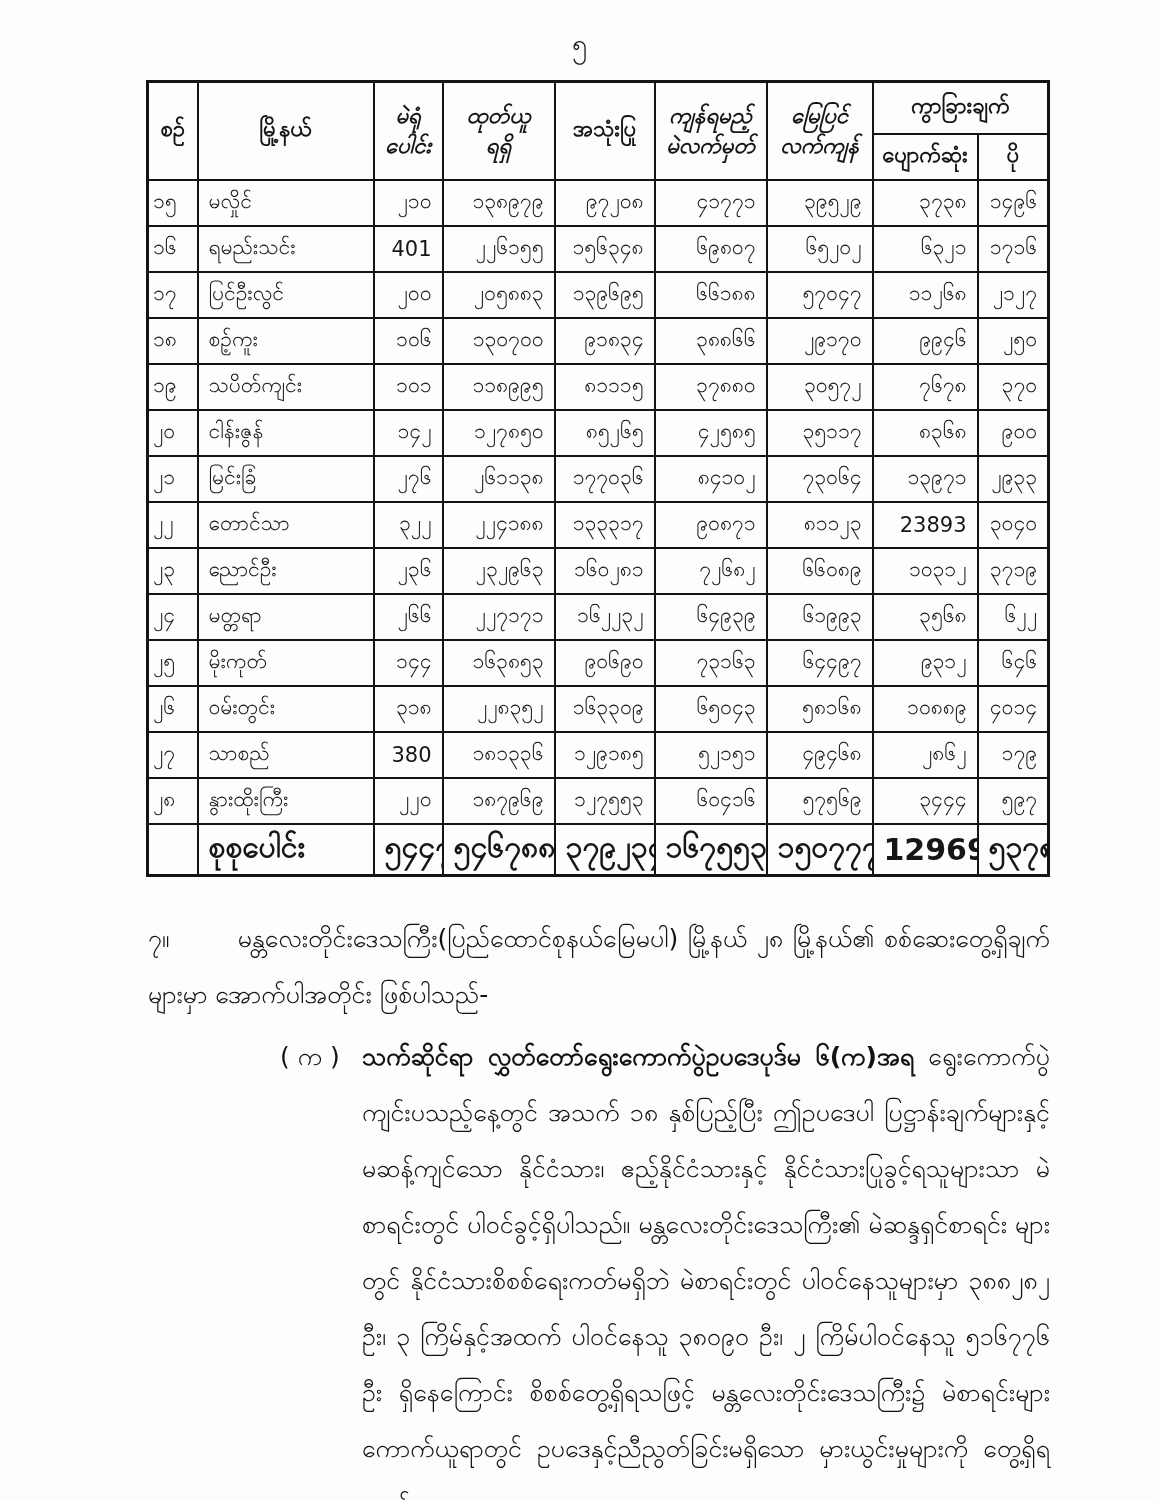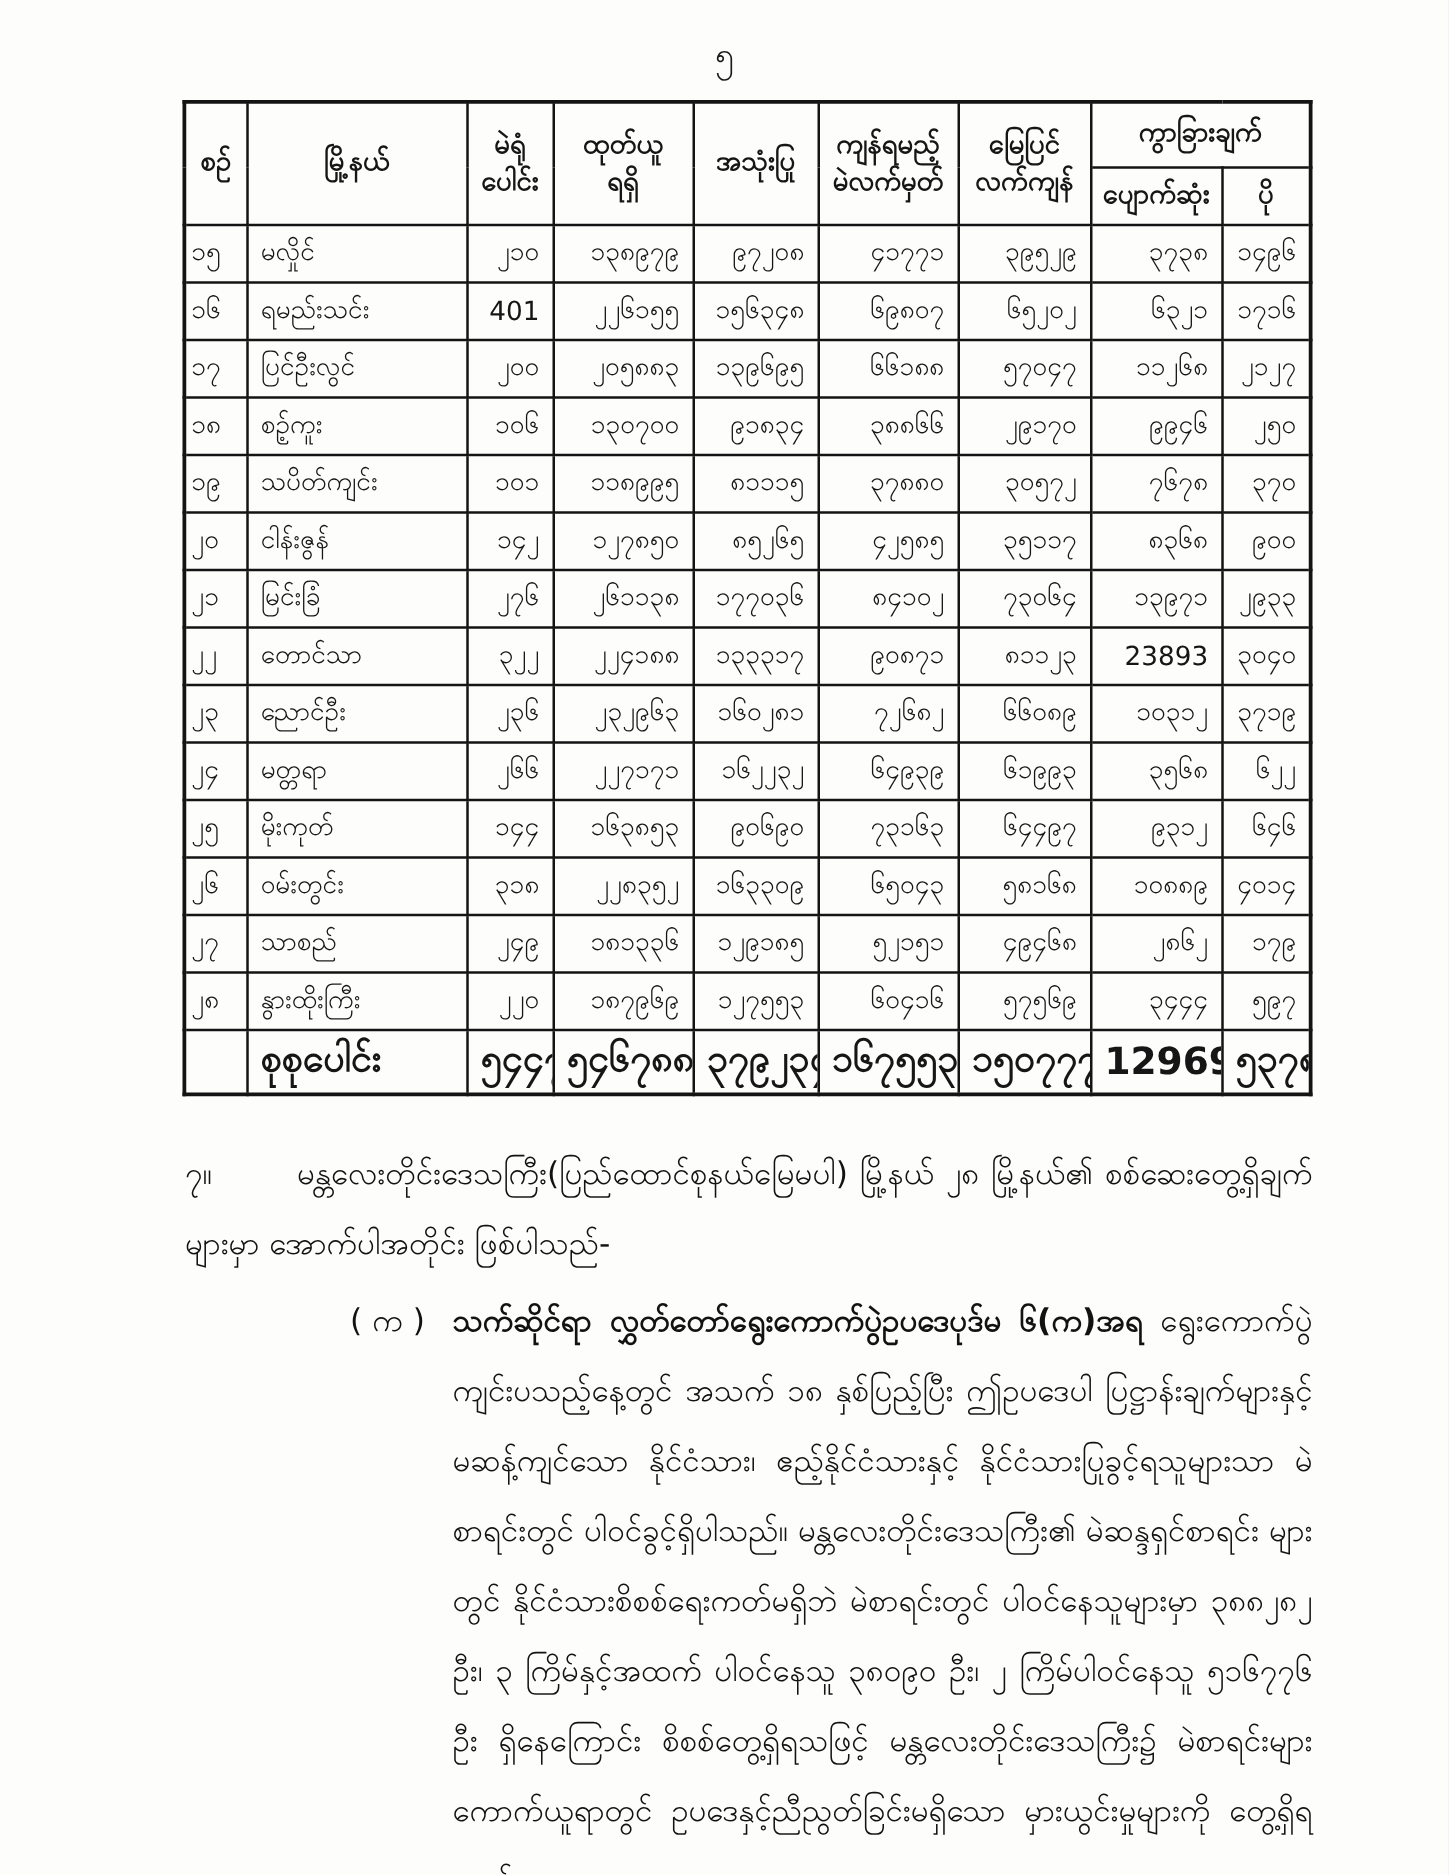"မဲရုံ" .hdr2 { font-style: none -> italic }
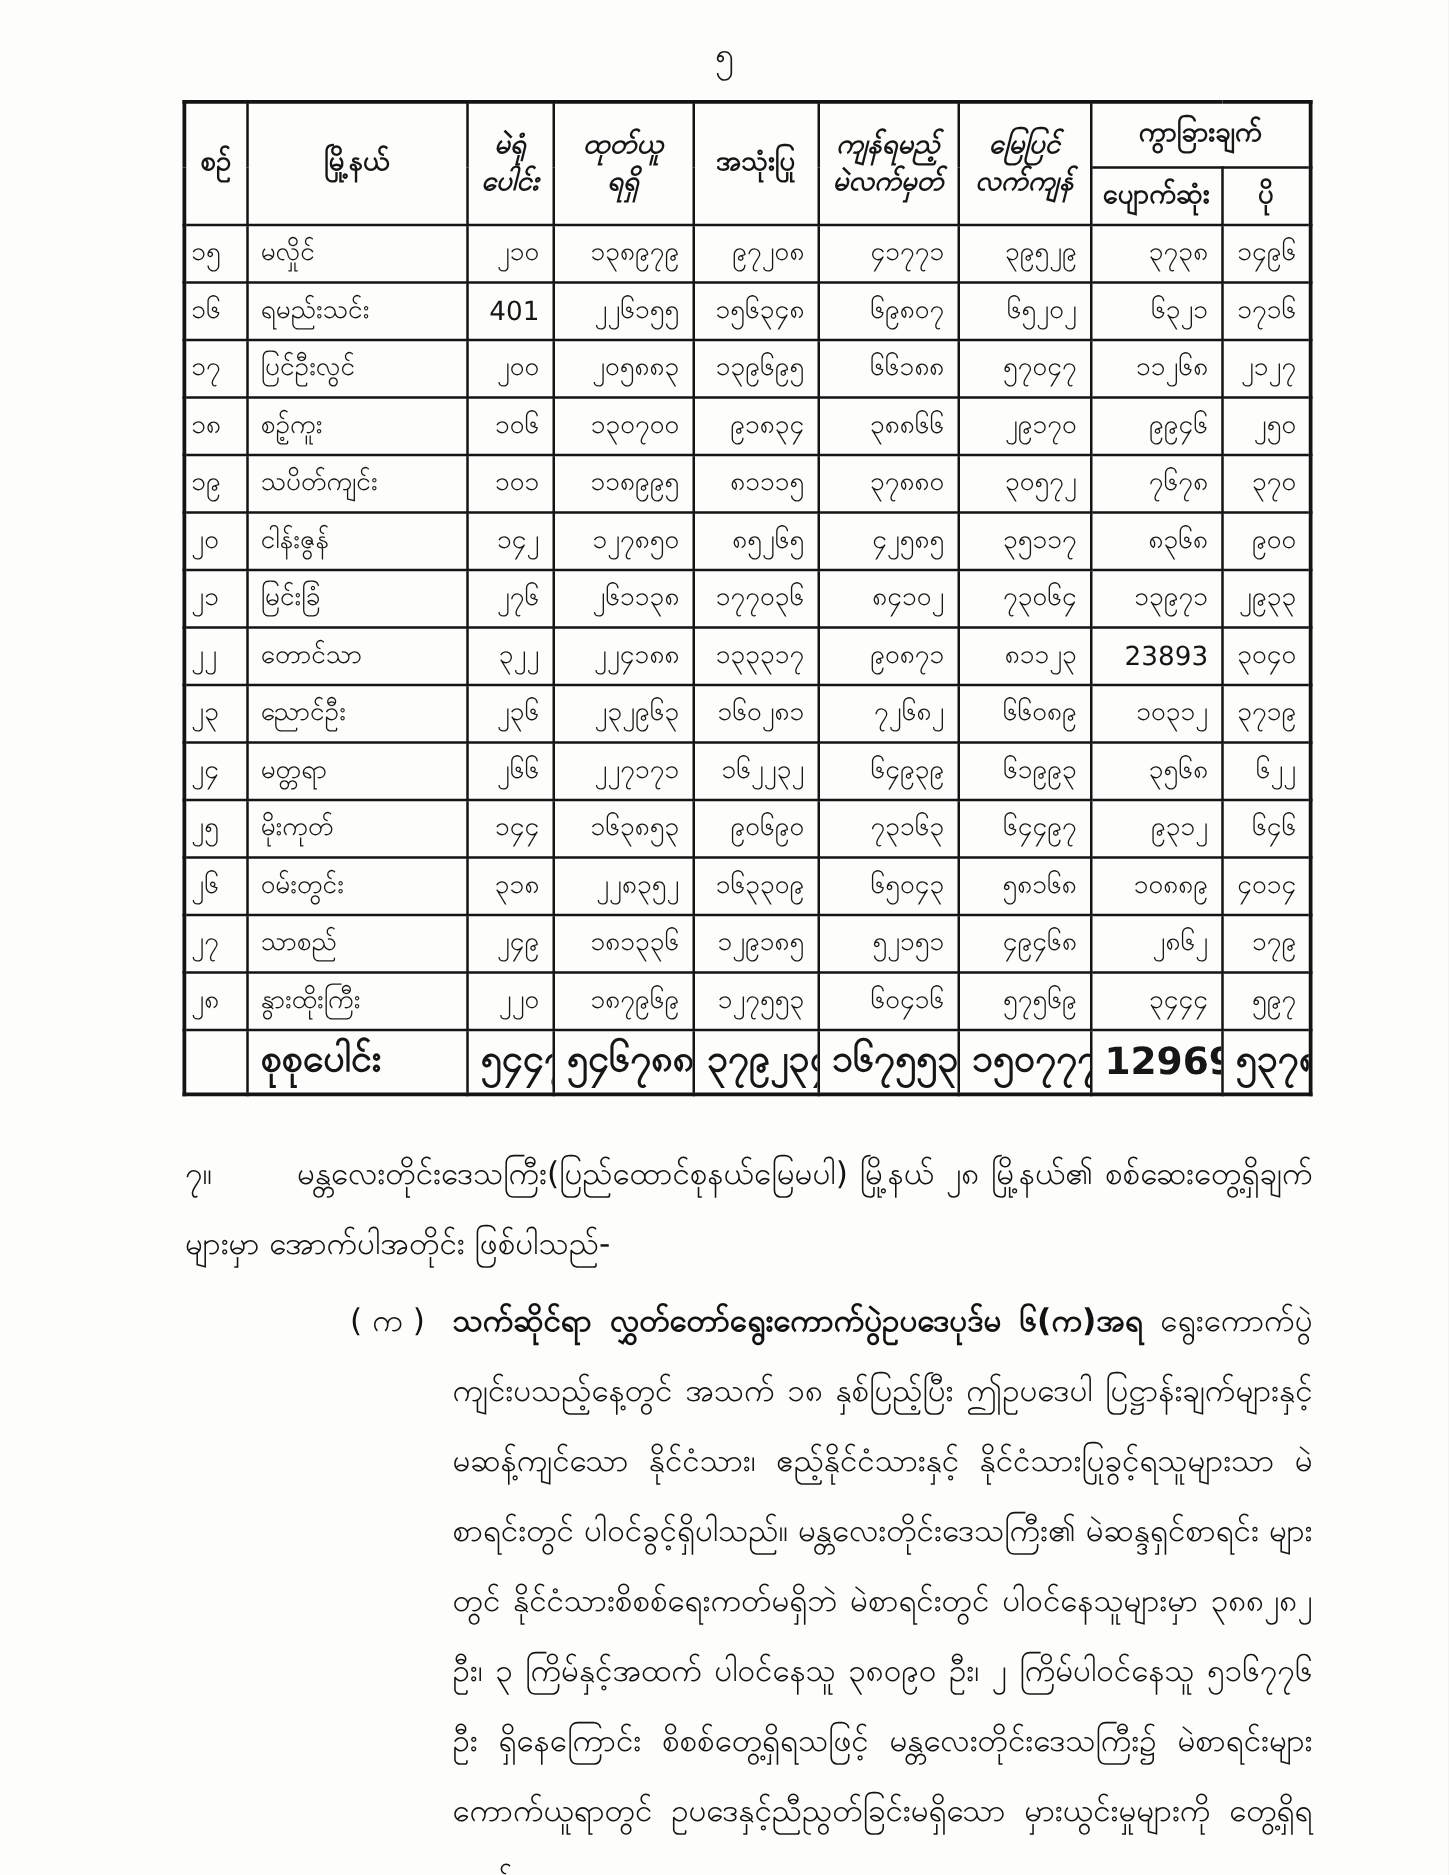"၂၄၉" td.c-right { text: ၂၄၉ -> 380 }
